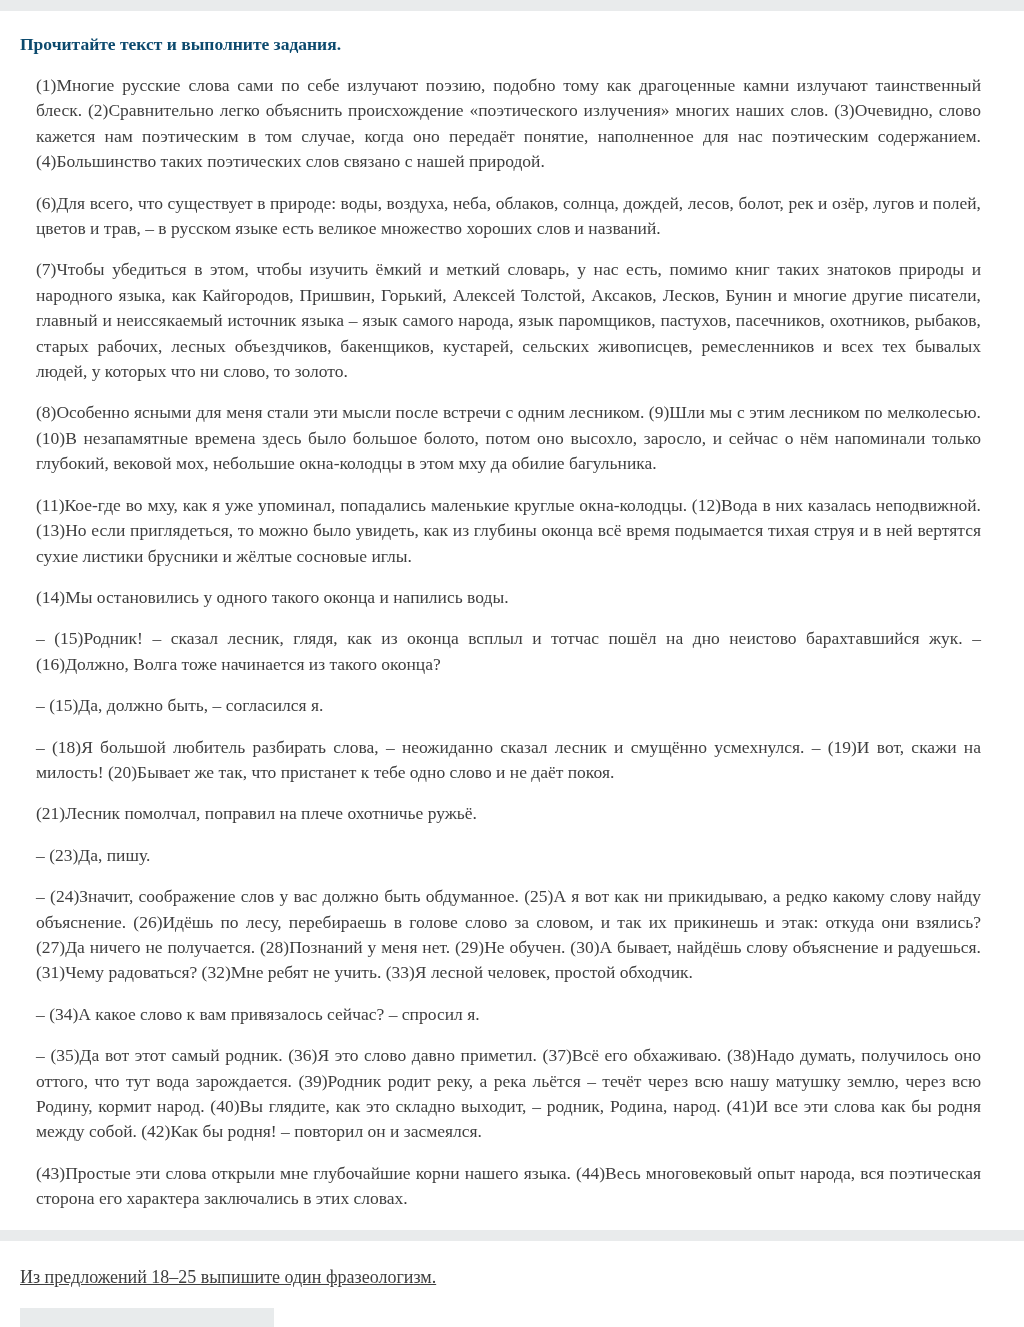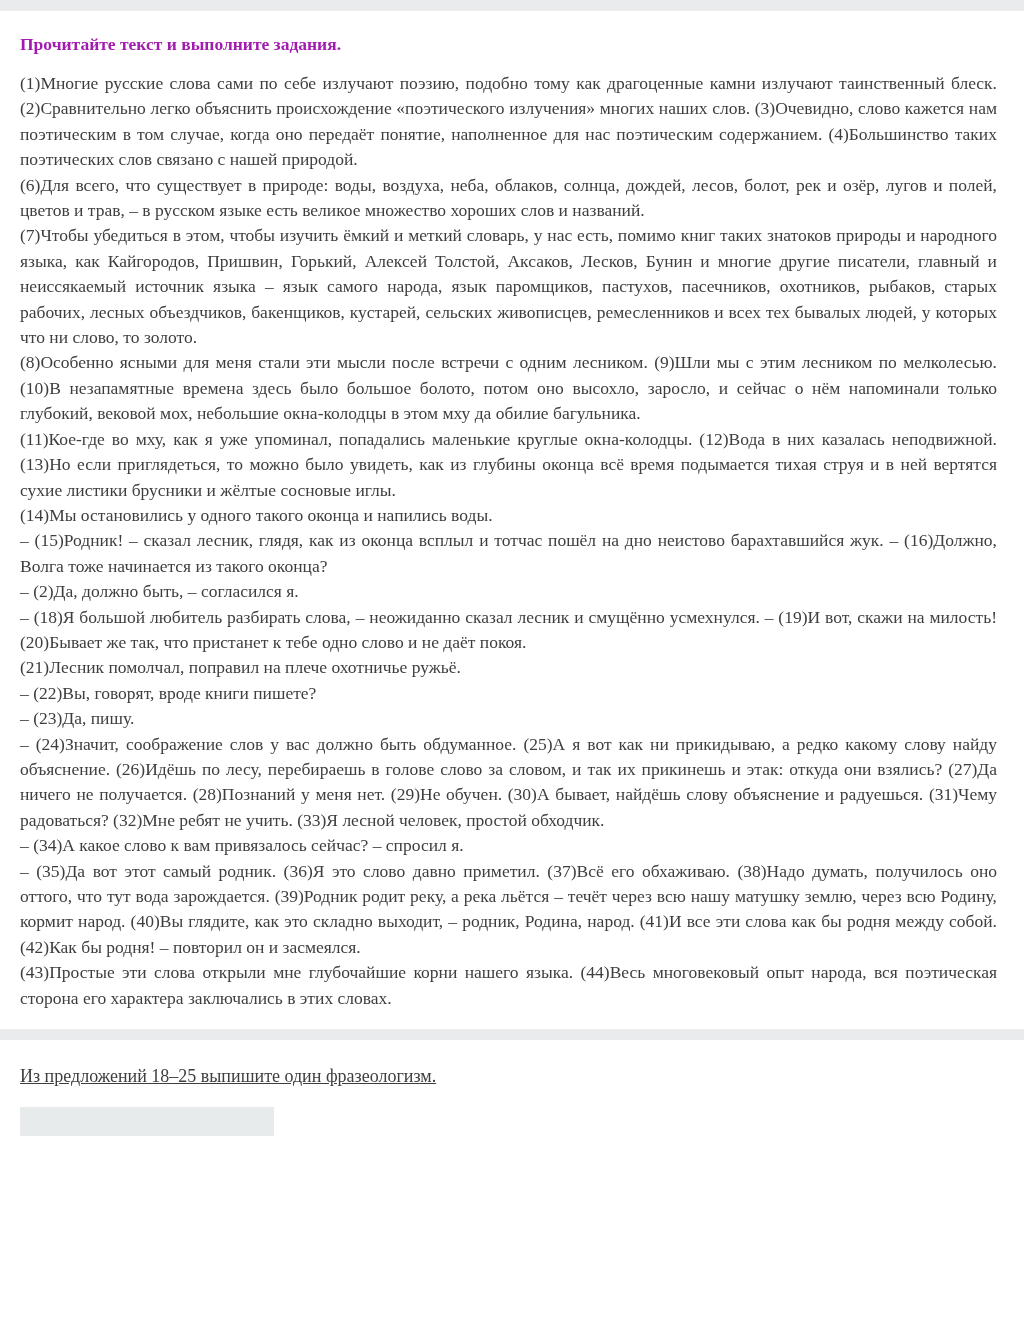"Прочитайте текст и выполните задания." .instruction-heading { color: #a21caf -> #0c4a6e }
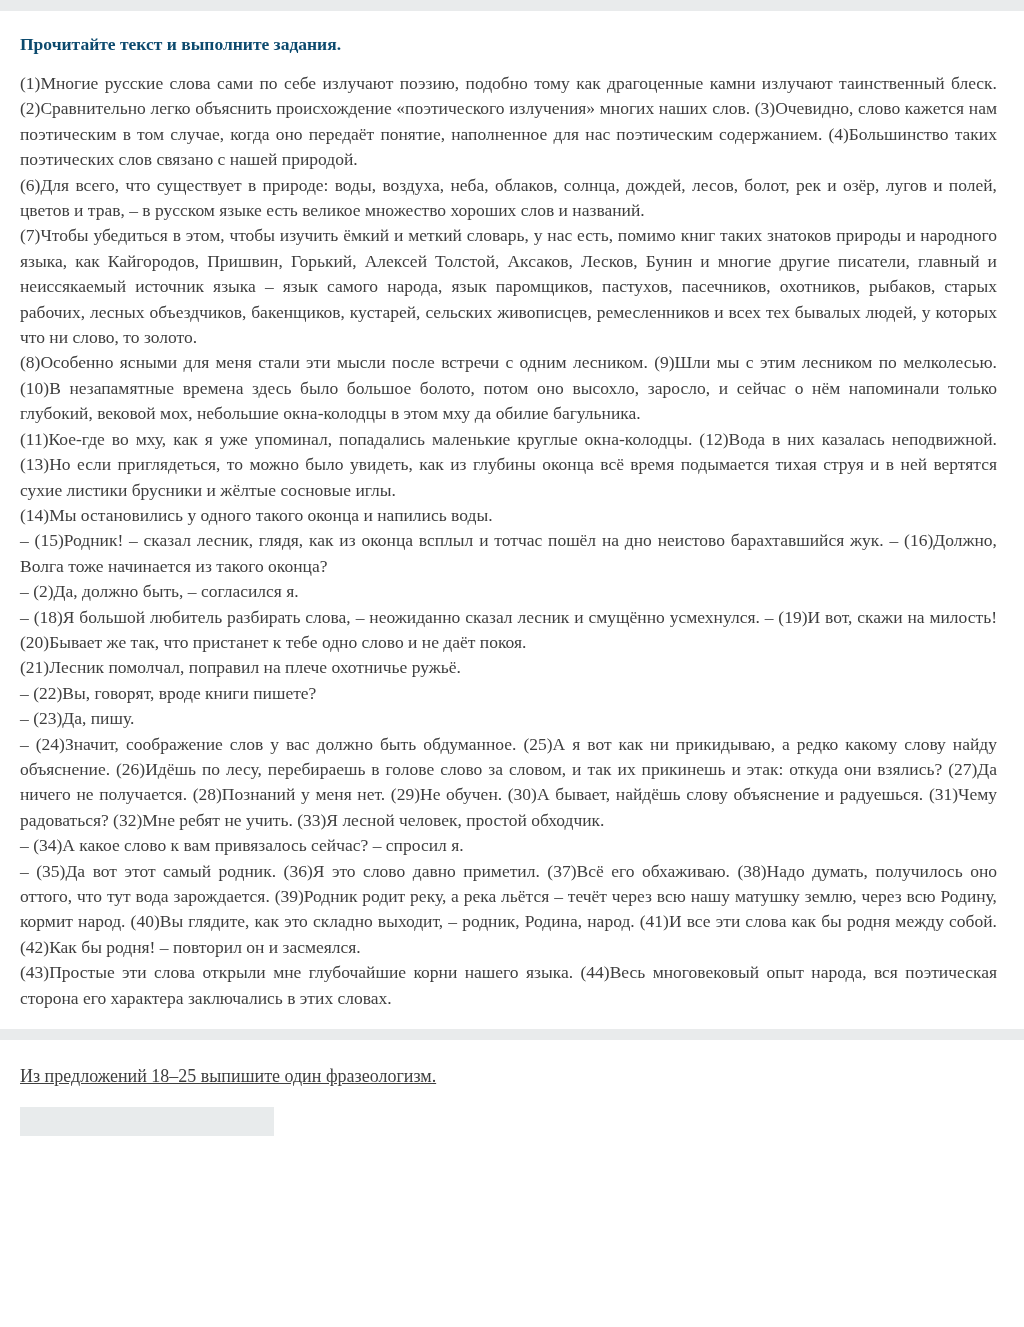"(1)Многие русские слова сами по" .article p { margin: 0 -> 16px }
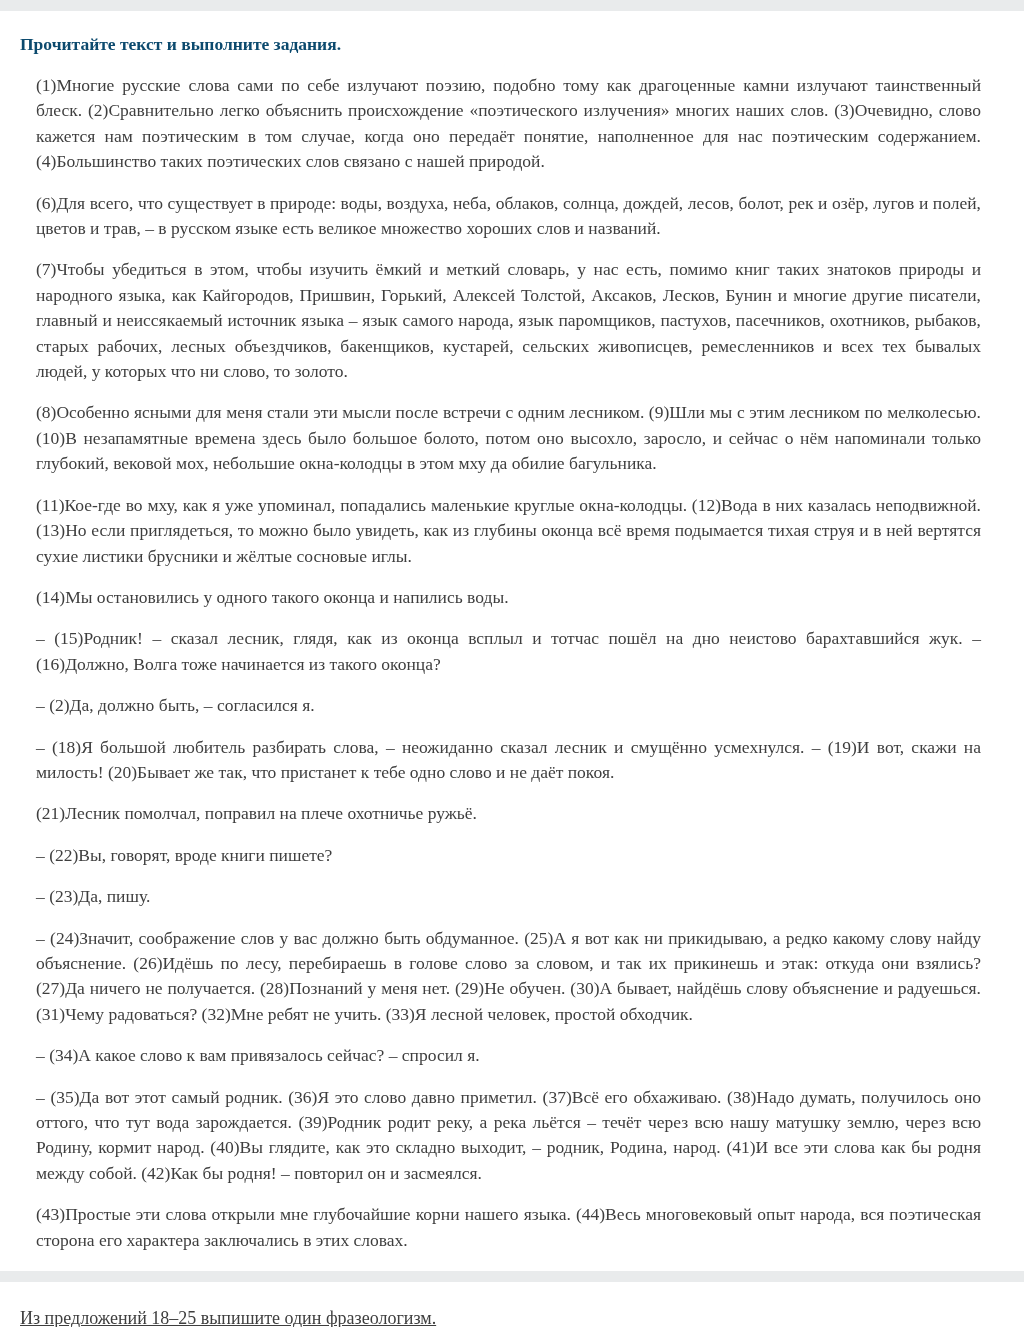"– (2)Да, должно быть, –" p { text: 2 -> 15 }
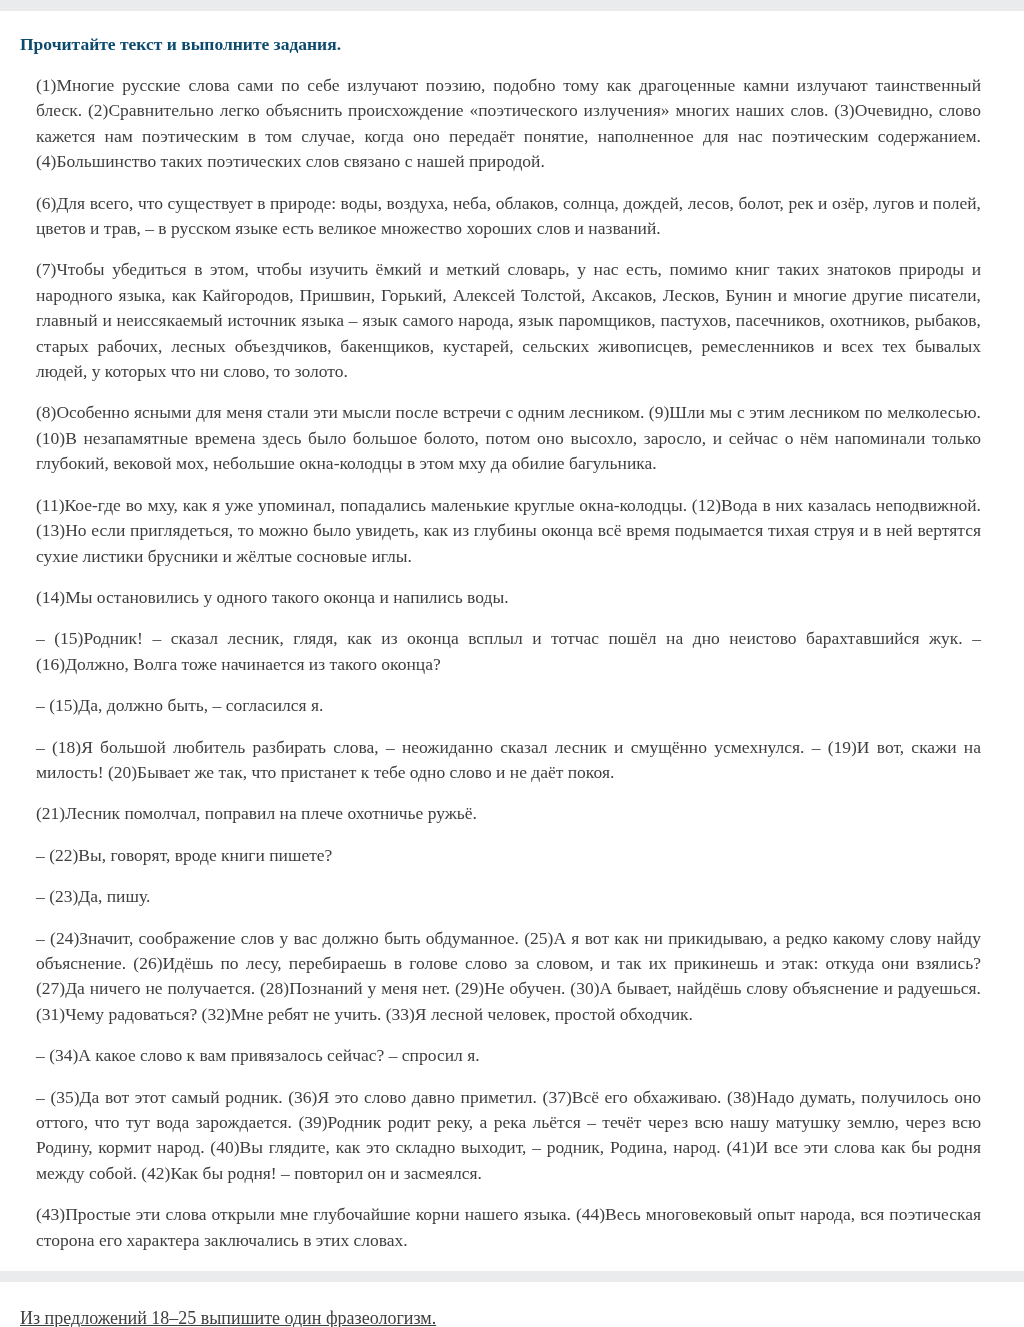"– (22)Вы, говорят, вроде книги" p { html: <p>– (22)Вы, говорят, вроде книги пишете?</p> -> none }
